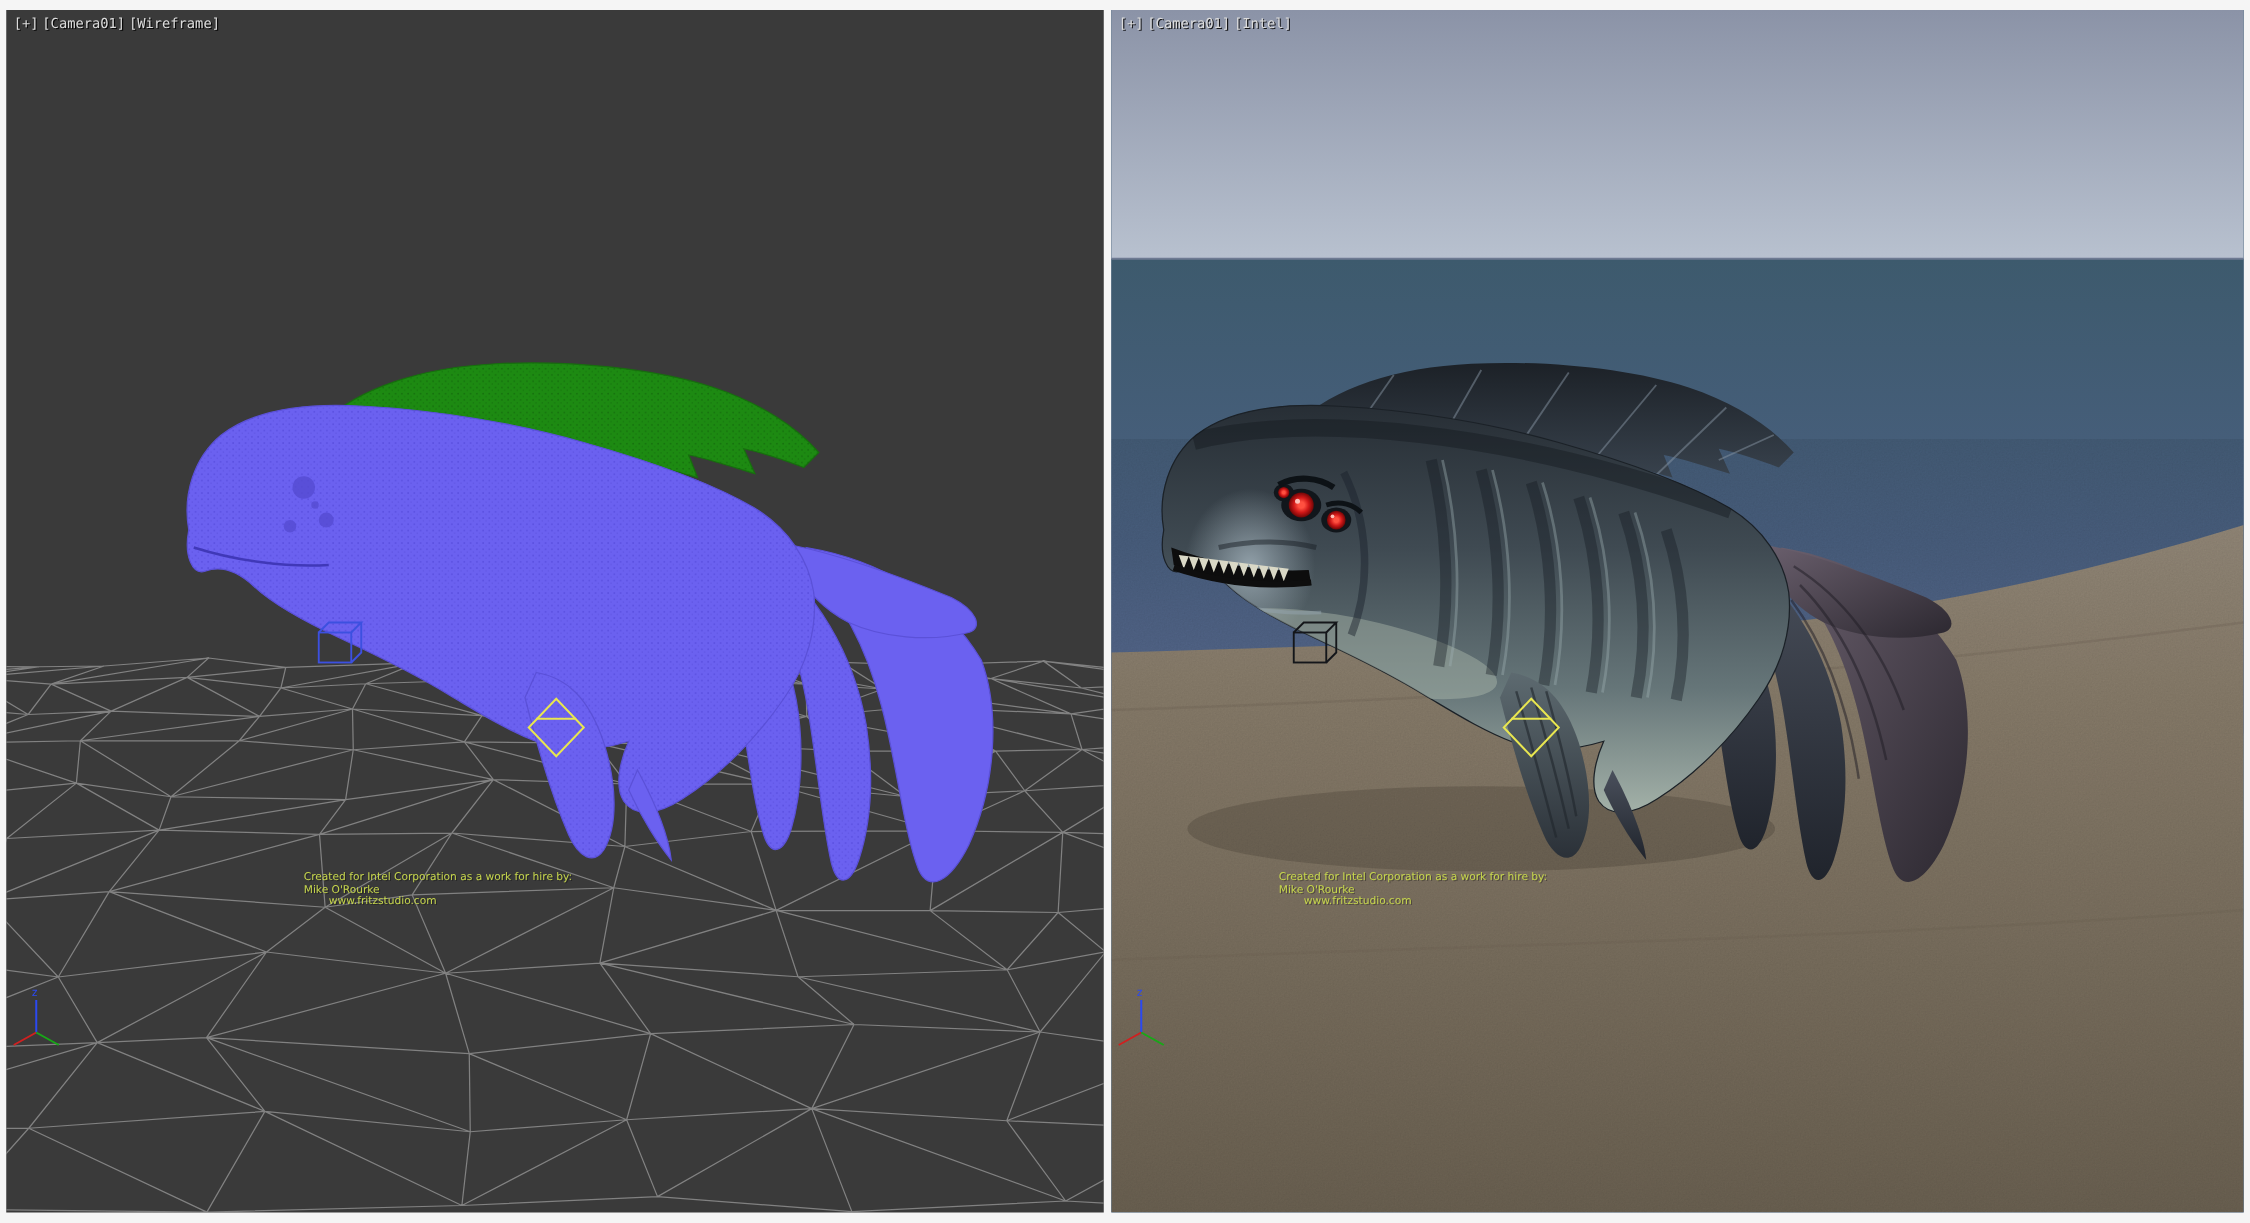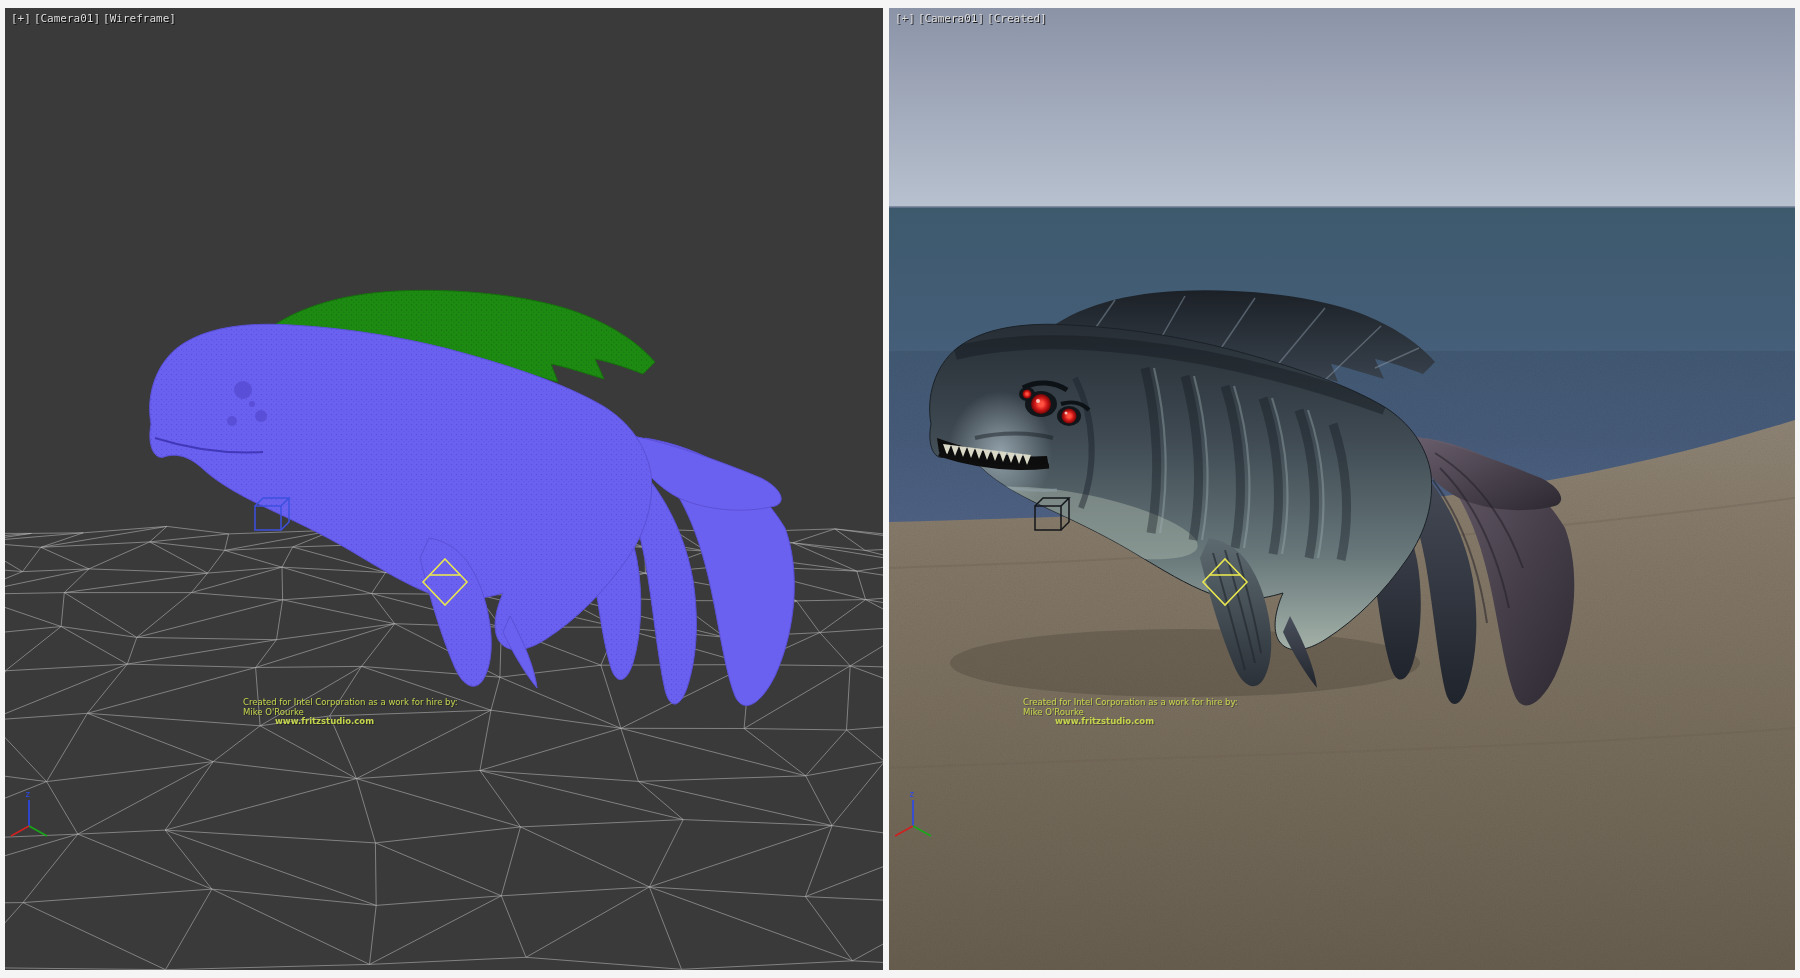"[Created]" span { text: Created -> Intel }
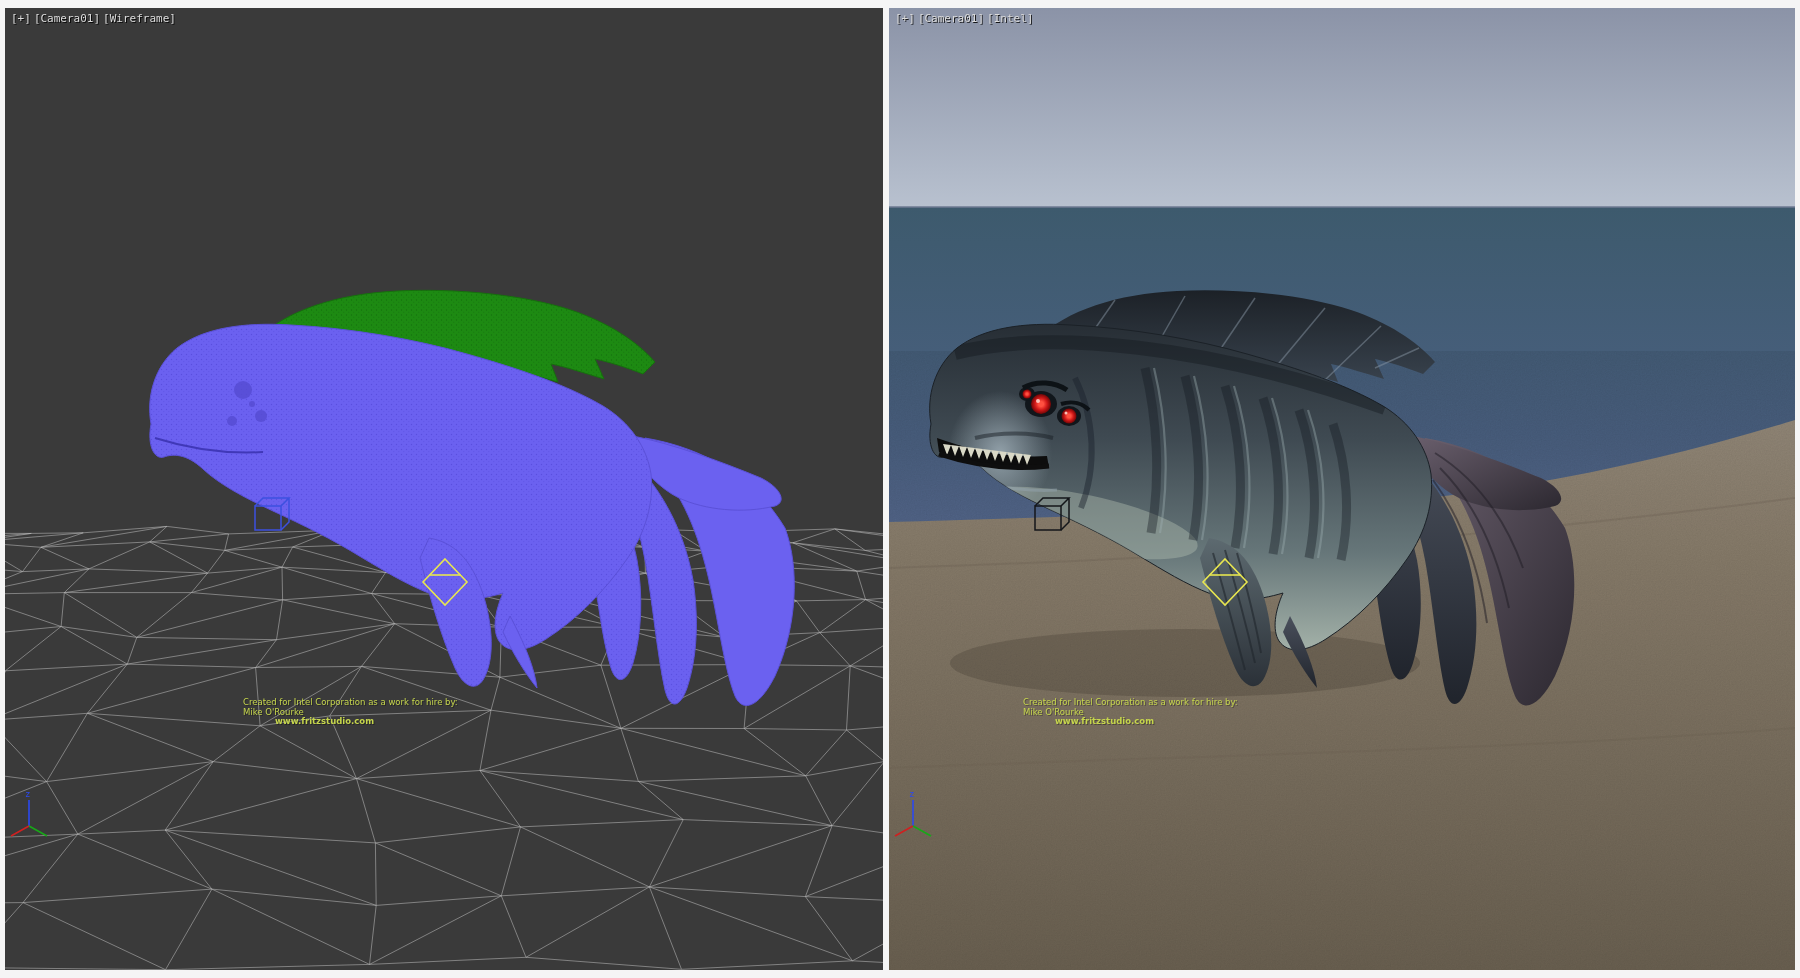"www.fritzstudio.com" .attribution .l3 { font-weight: bold -> none; margin-left: 32px -> 20px }
